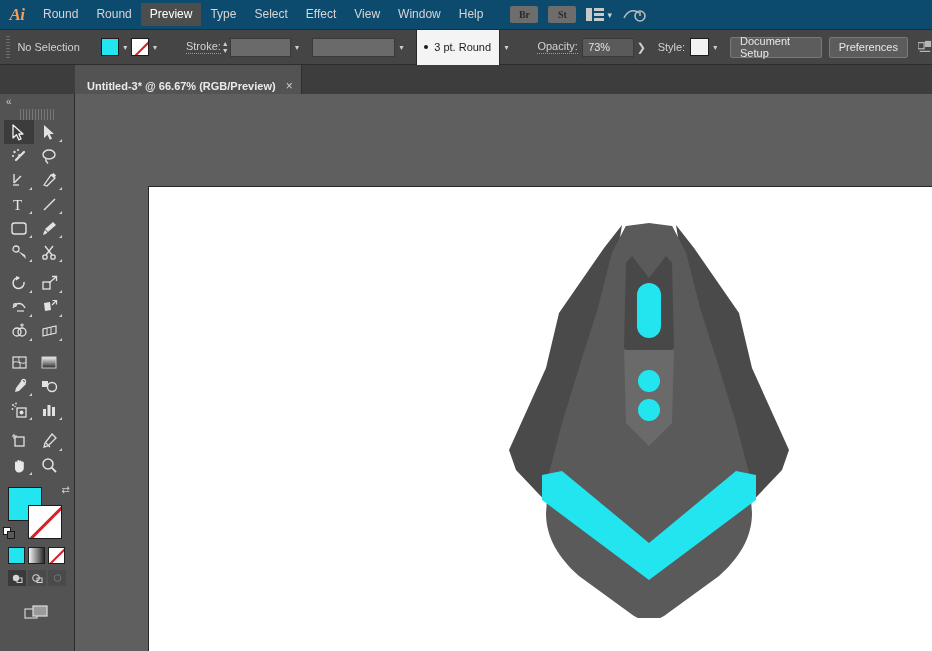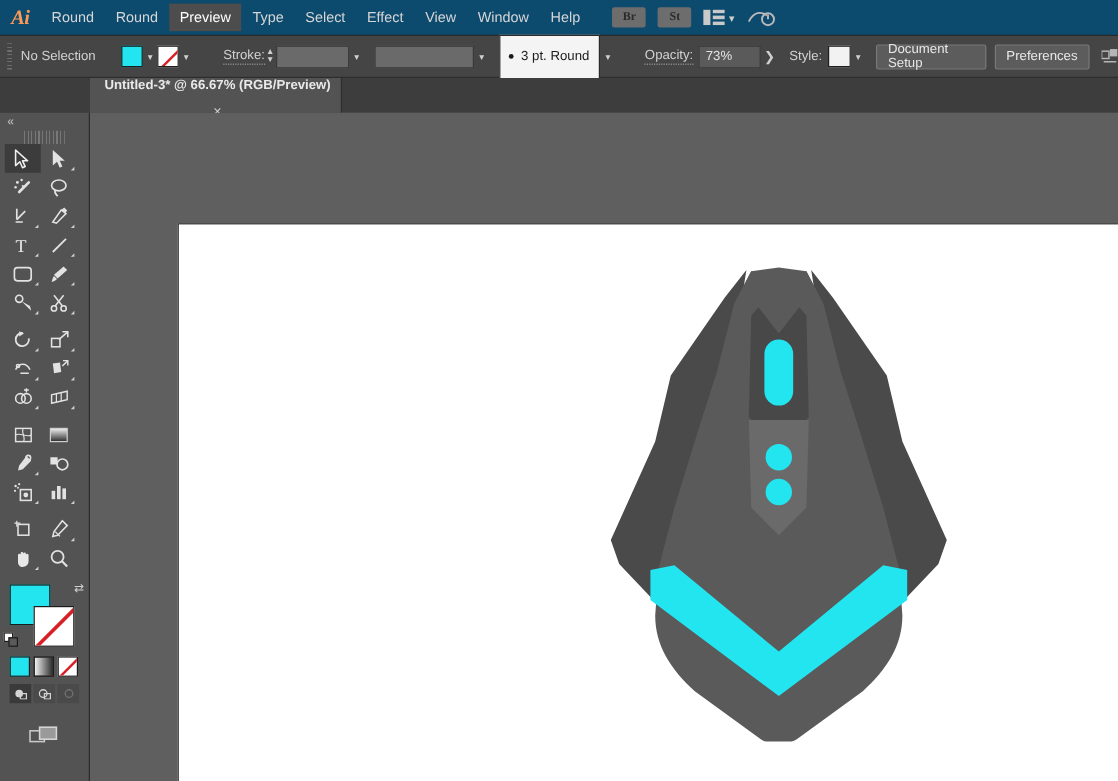"Untitled-3* @ 66.67% (RGB/Preview)" .doc-tab { flex-direction: column -> none; padding: 0 8px 0 12px -> 13px 8px 0 12px }
